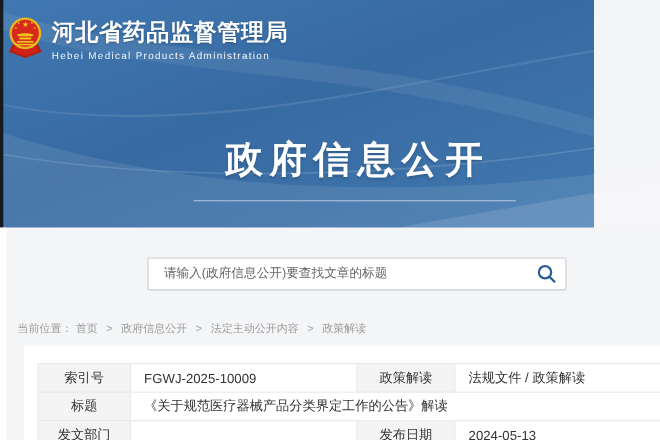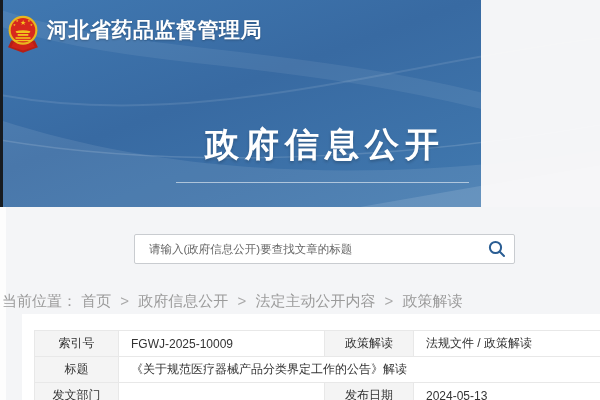"河北省药品监督管理局" .hero { width: 481px -> 540px }
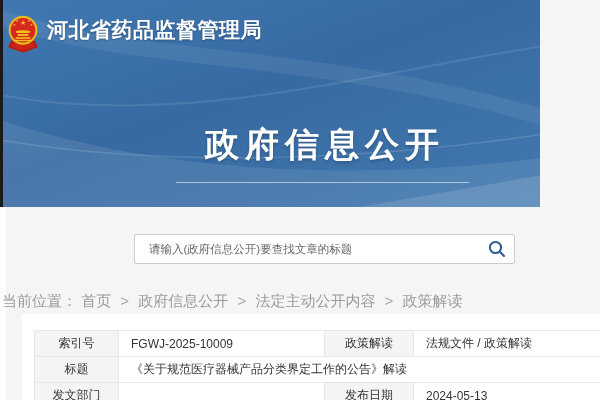"Hebei Medical Products Administration" div.site-en { html: none -> <div>Hebei Medical Products Administration</div> }
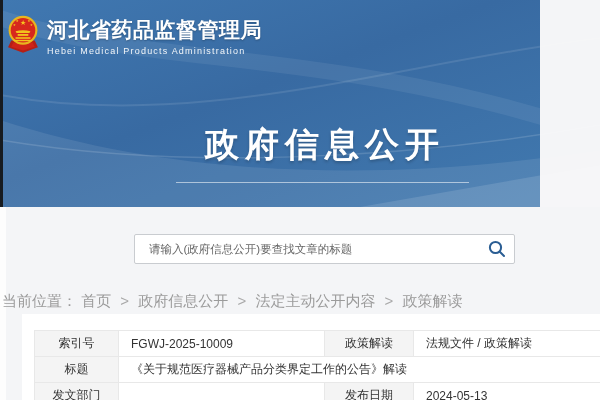"当前位置： 首页 > 政府信息公开 >" .breadcrumb { font-size: 15px -> 10px; left: 2px -> 16px }
